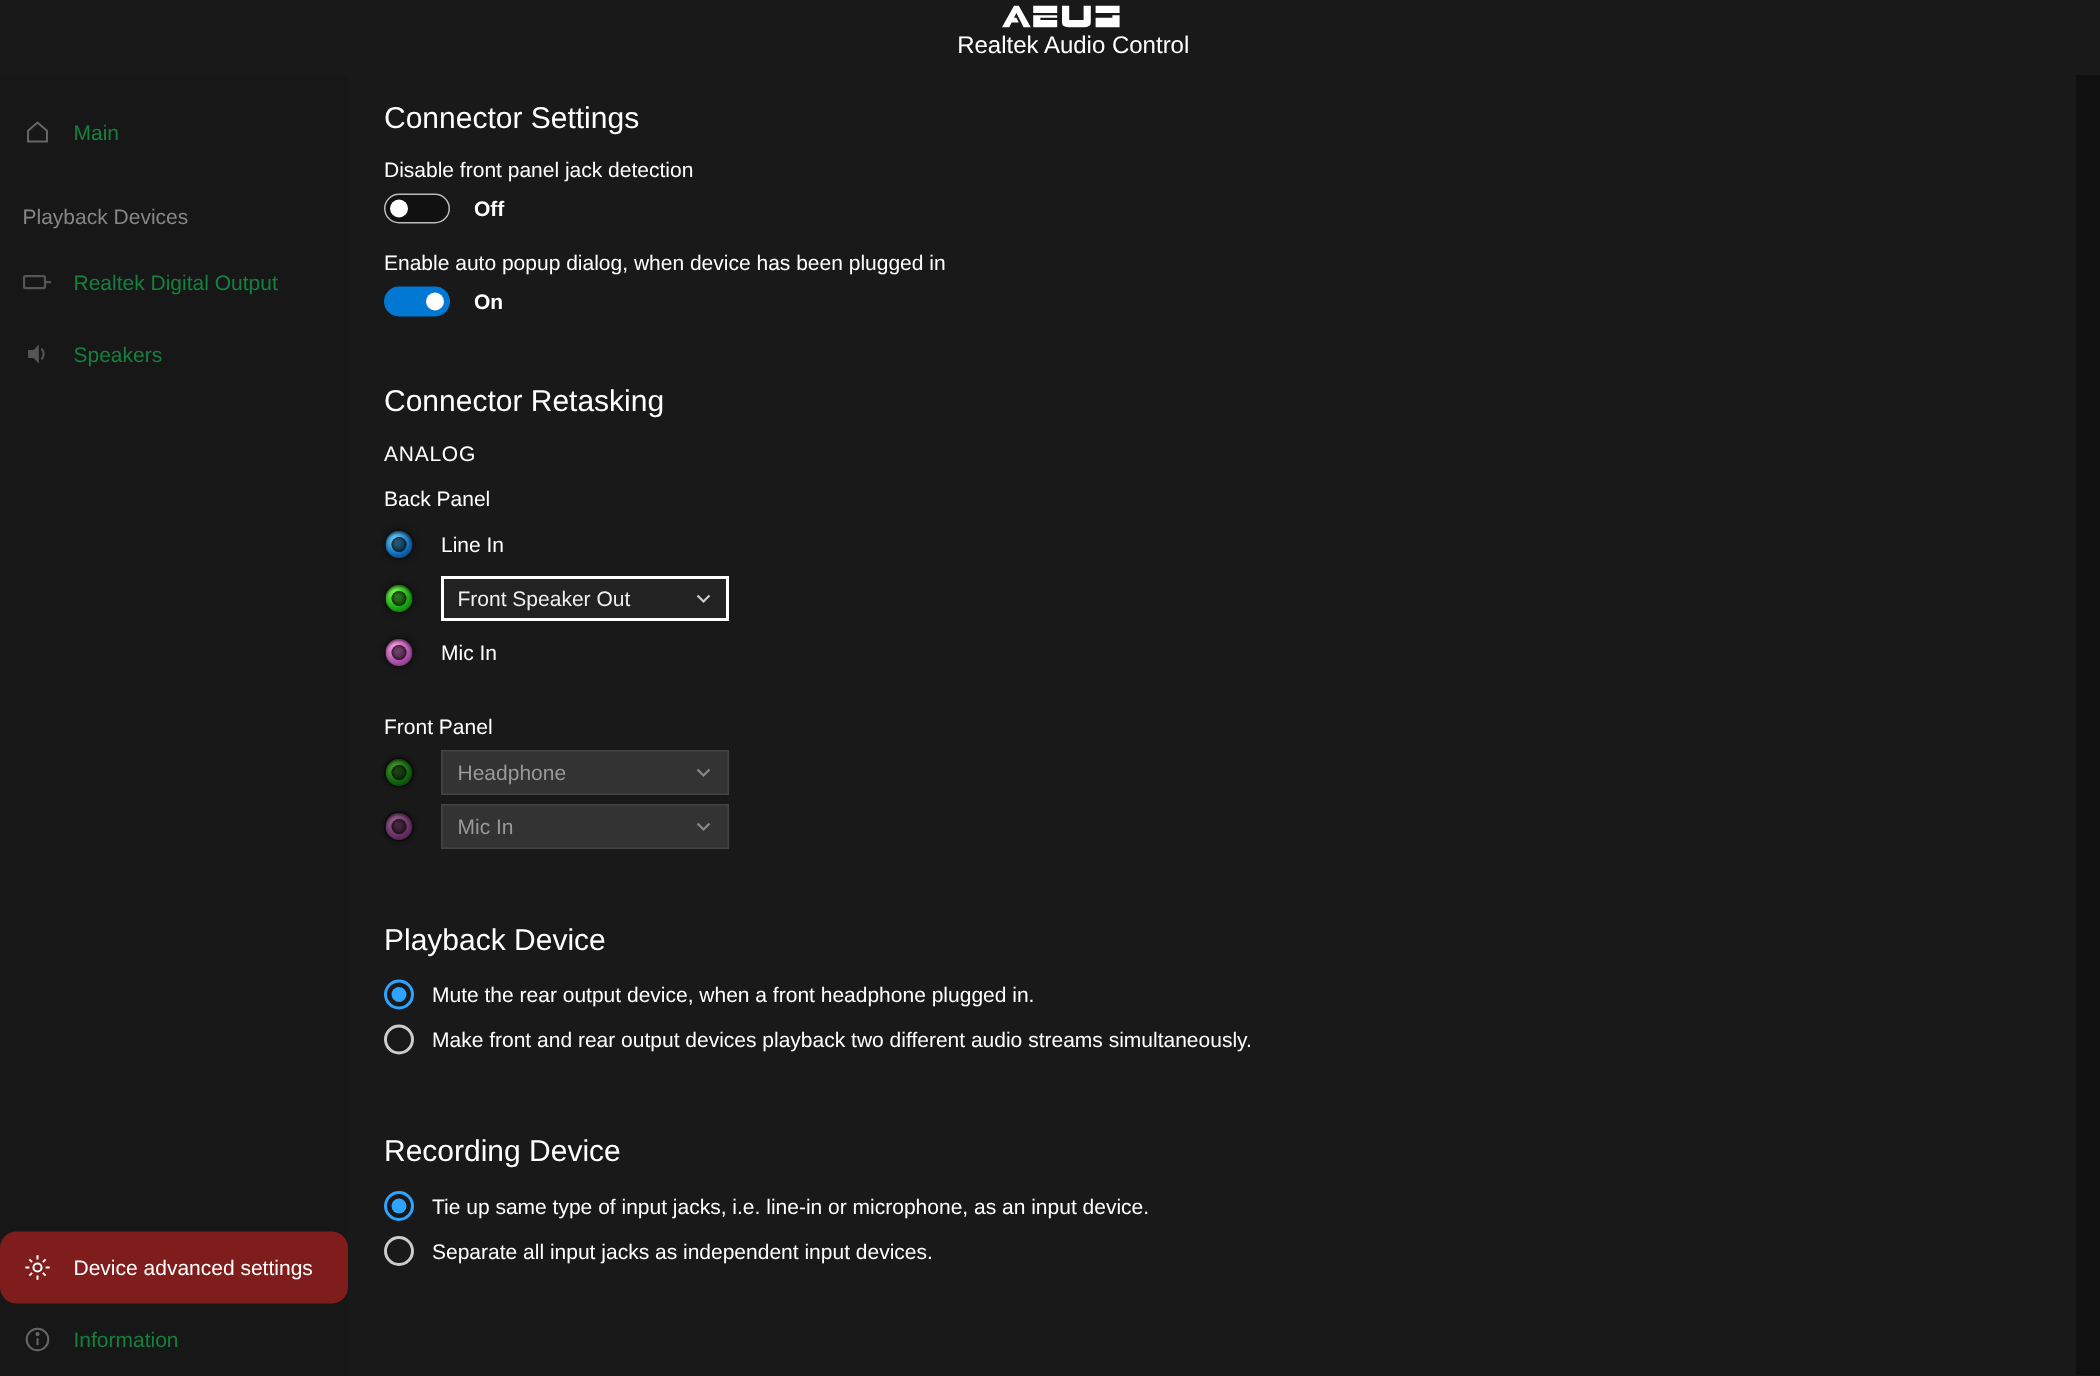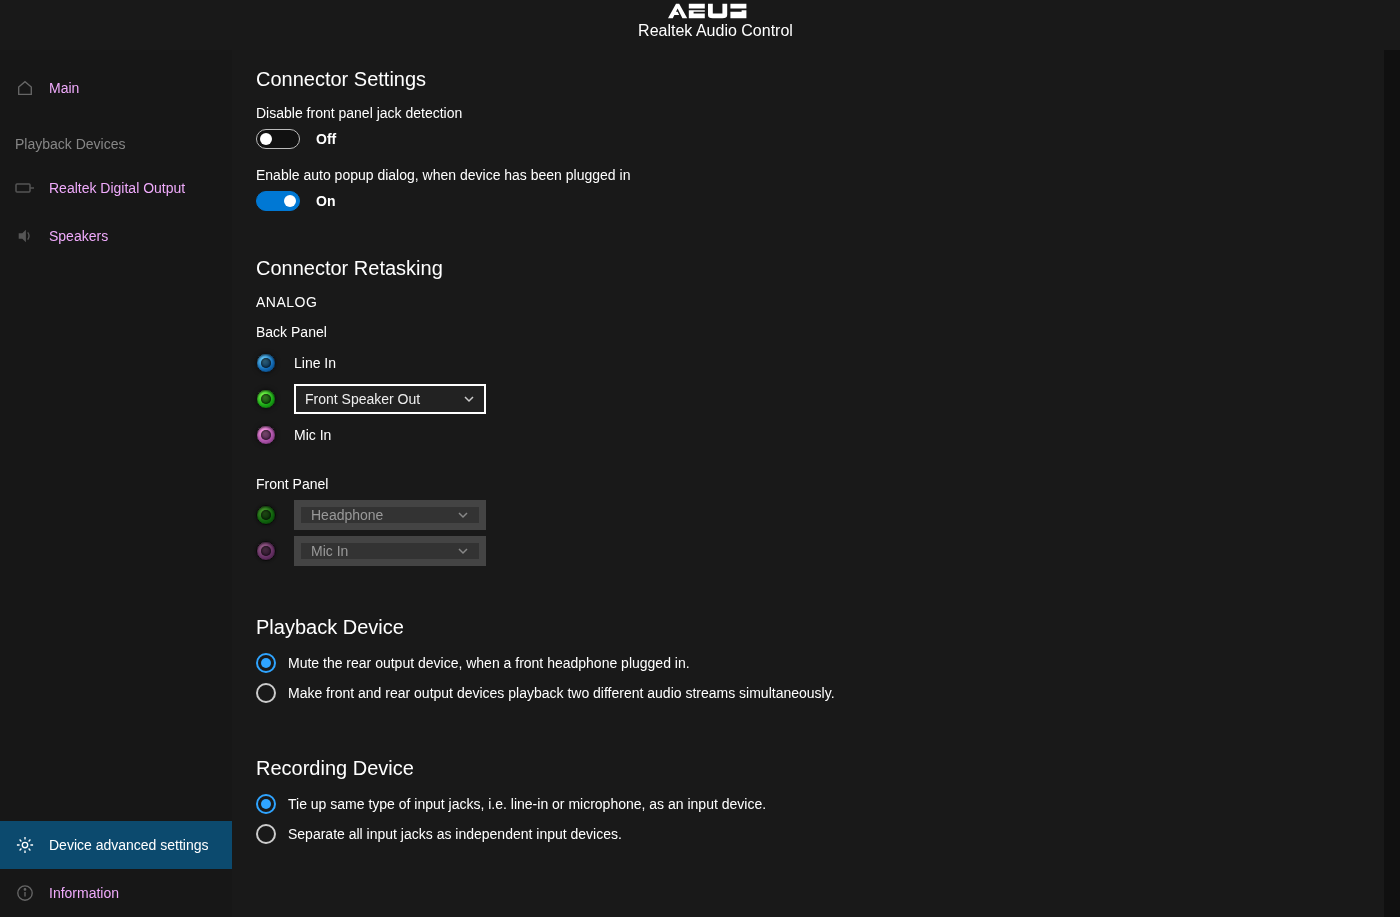"Main" .side-item { color: #f0abfc -> #15803d }
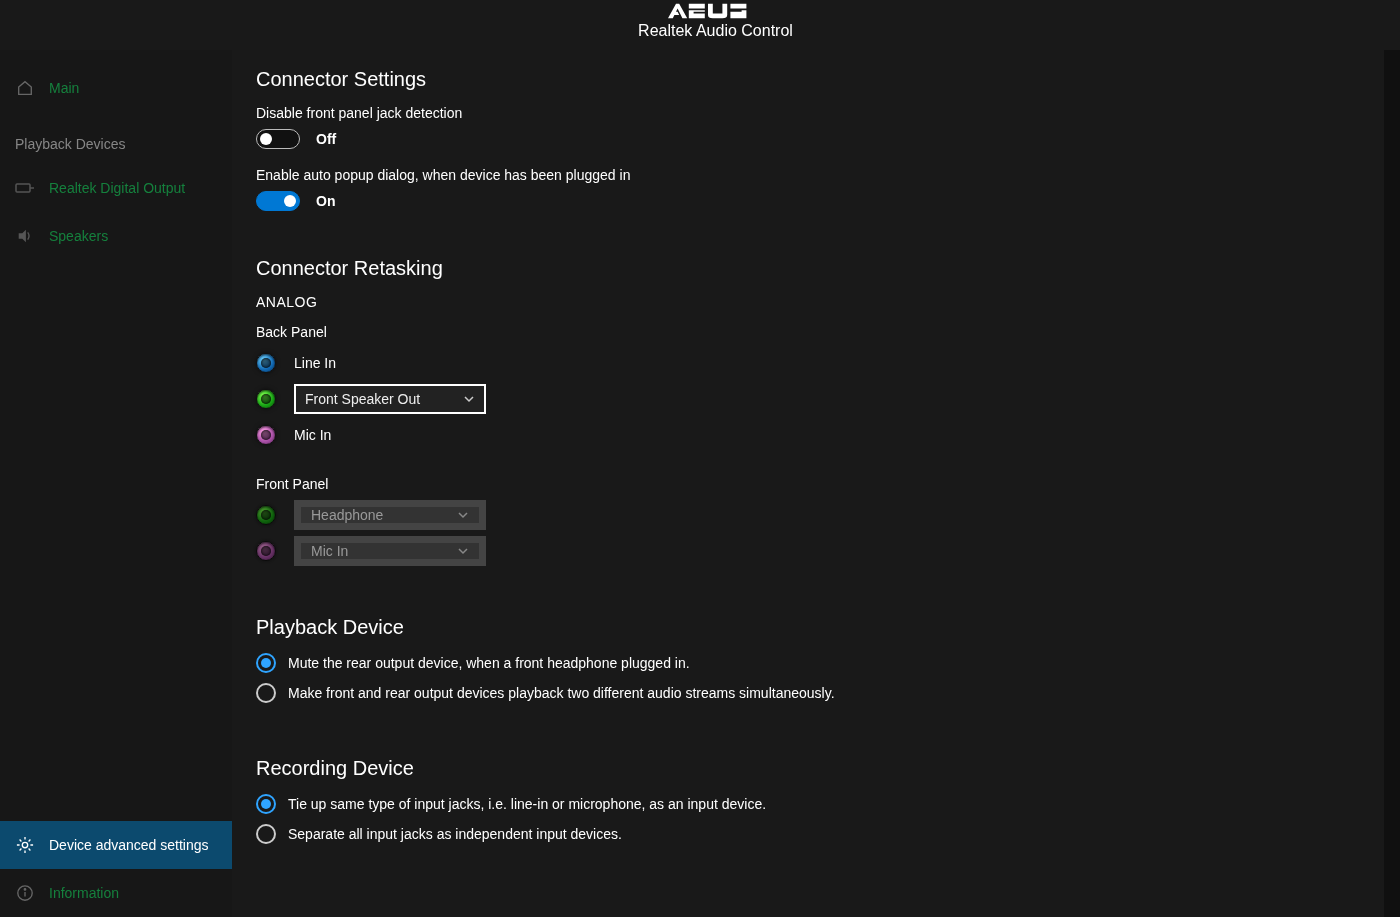"Headphone" .dropdown { border: 7px solid #0f766e -> 1px solid #0f766e }
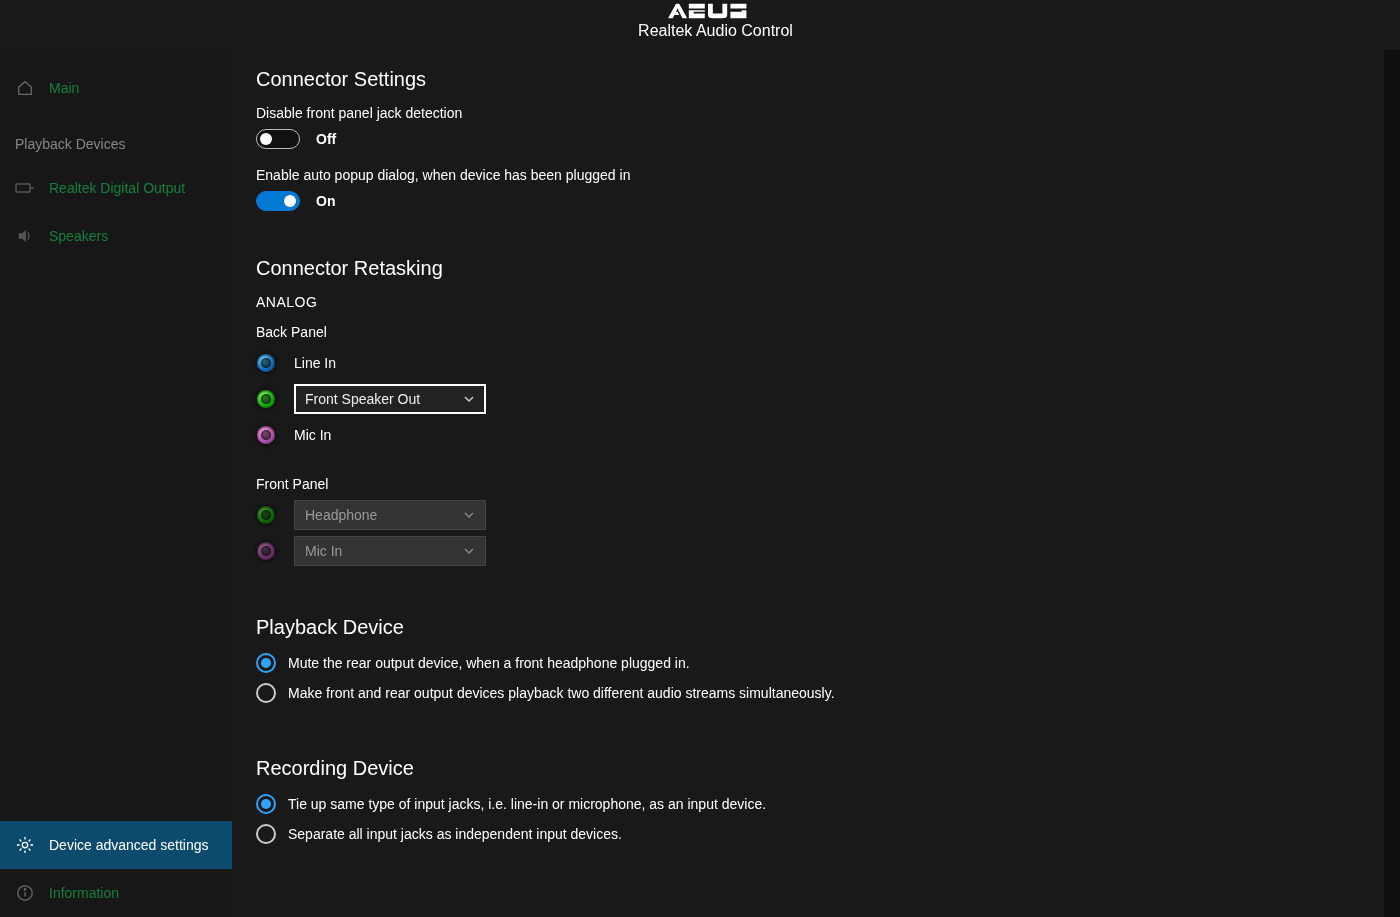"Device advanced settings" .side-item.selected { background: #0c4a6e -> #7f1d1d; border-radius: none -> 11px }
